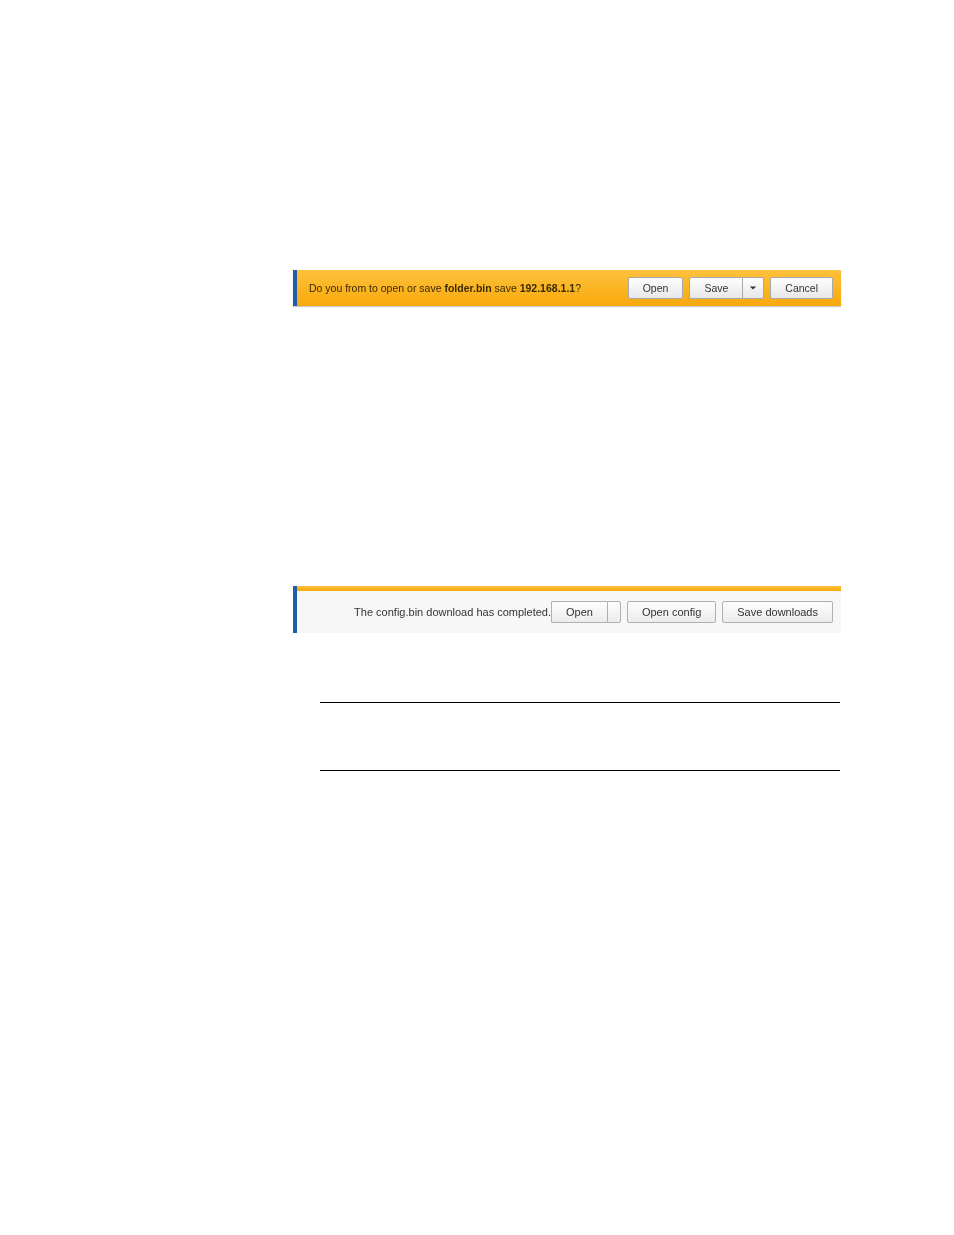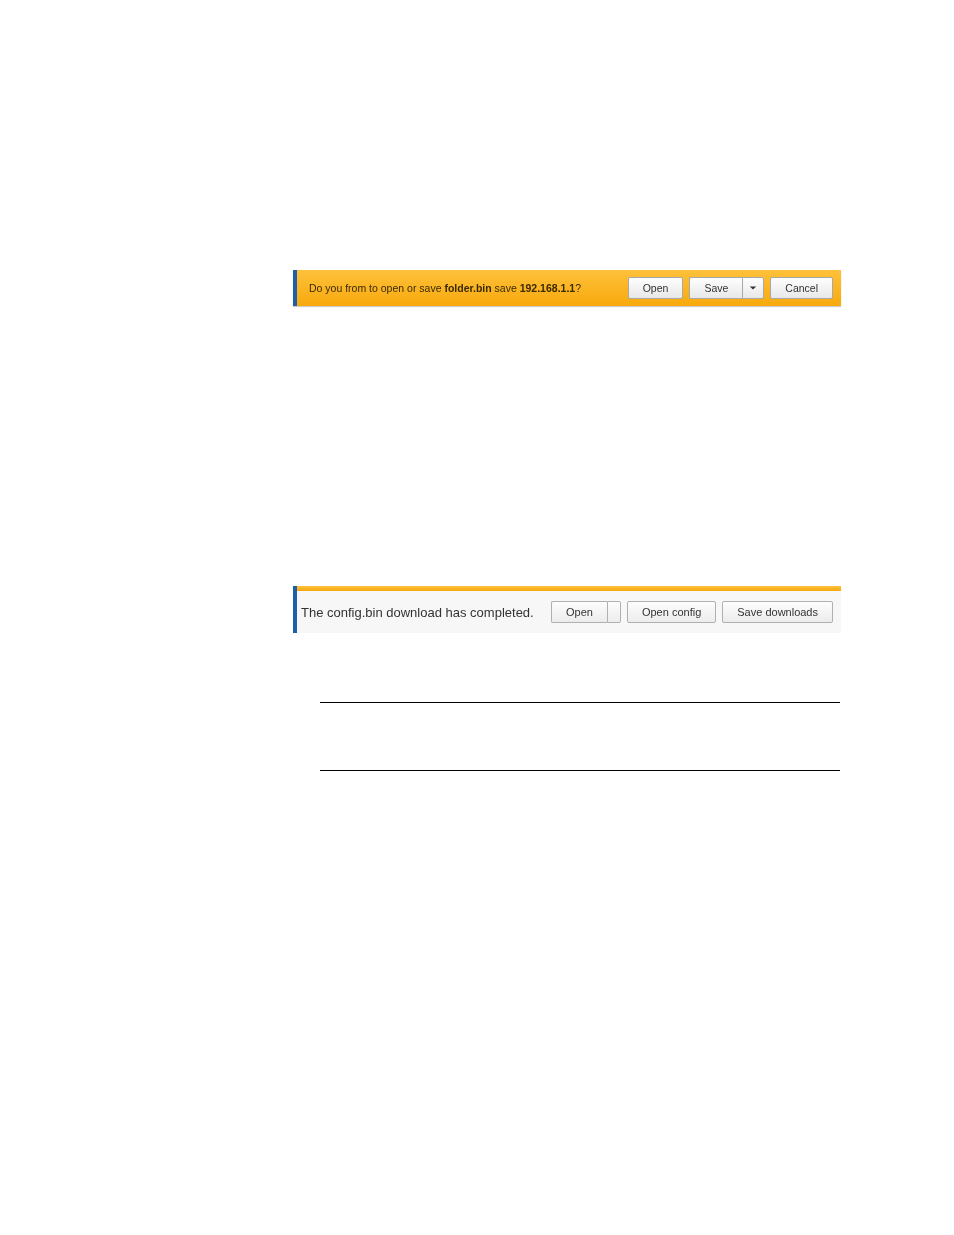"The config.bin download has completed." .bar2 .msg { font-size: 13px -> 11px; text-align: none -> right }
